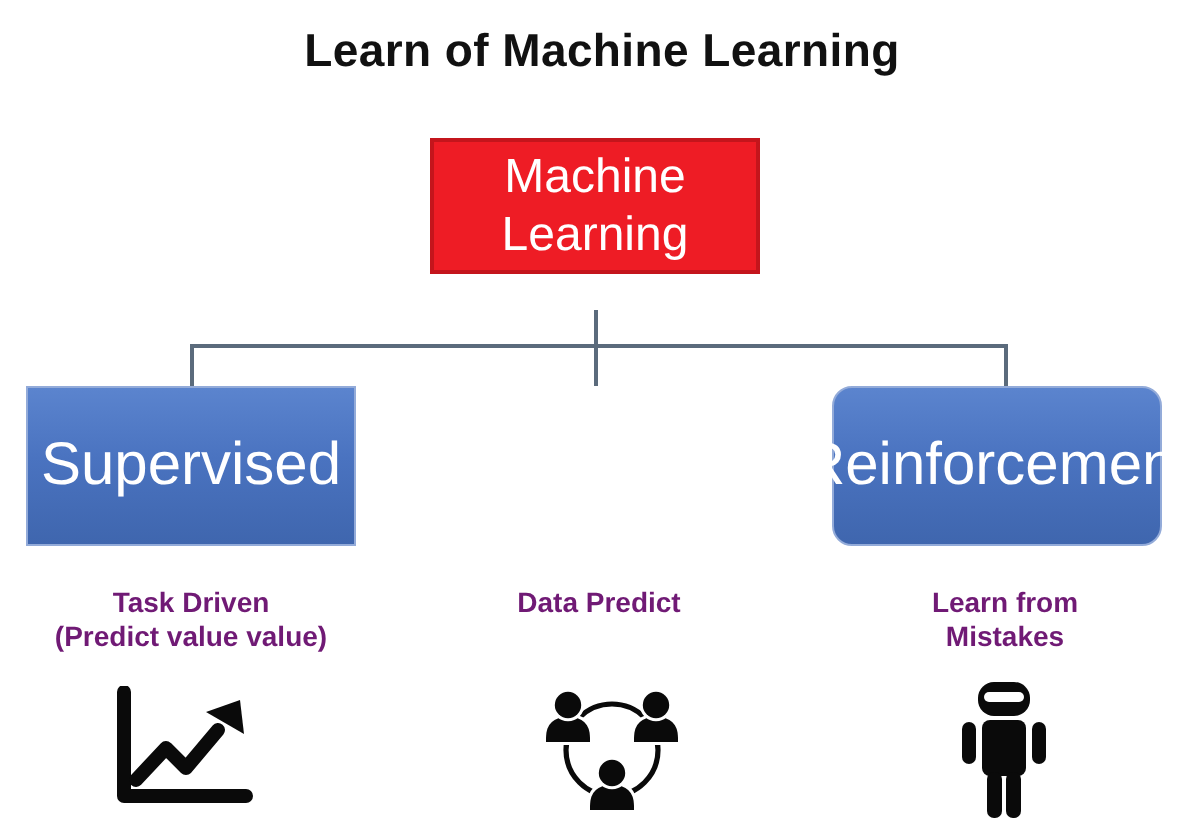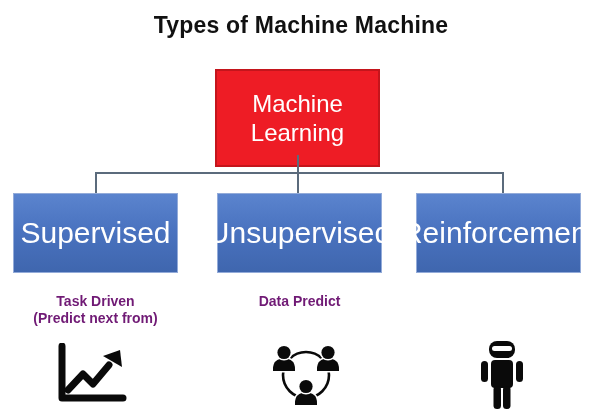"Types of Machine Machine" div.title { text: Types of Machine Machine -> Learn of Machine Learning }
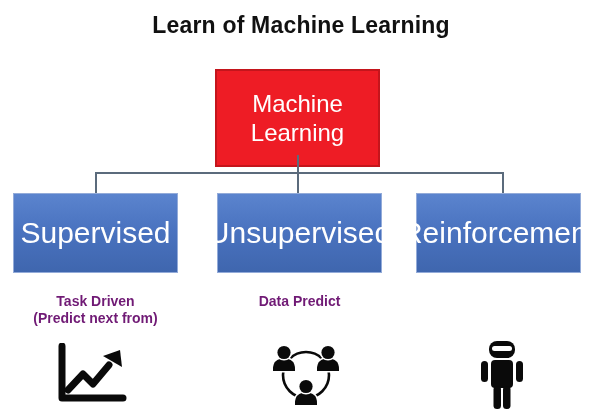"Machine Learning" .root-box { height: 98px -> 68px }
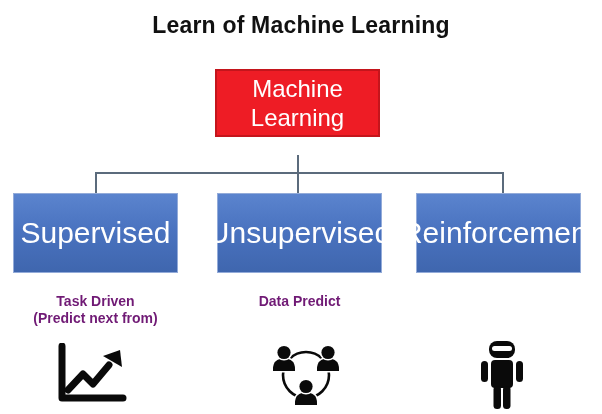"Unsupervised" div.branch-box { html: <div> <span>Unsupervised</span> </div> -> none }
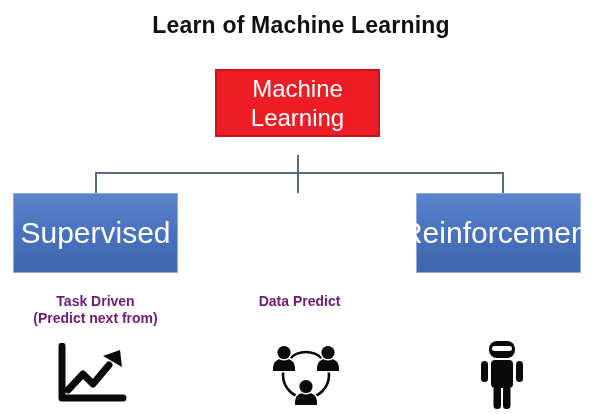"Reinforcement" div.branch-box { border-radius: none -> 10px }
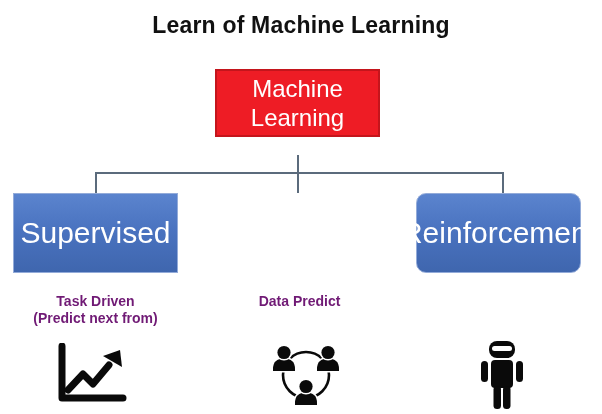"Learn from" div { html: none -> <div>Learn from</div> }
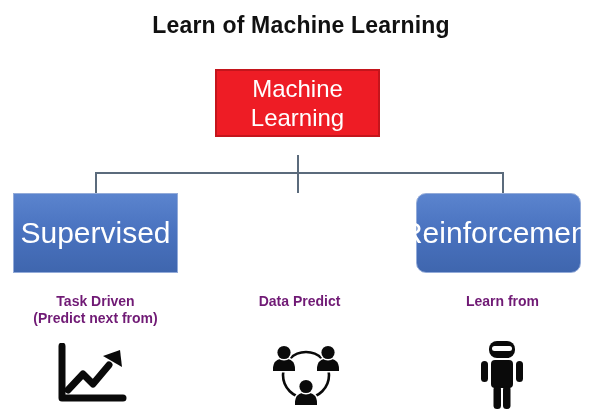"(Predict next from)" div { text: next from -> value value }
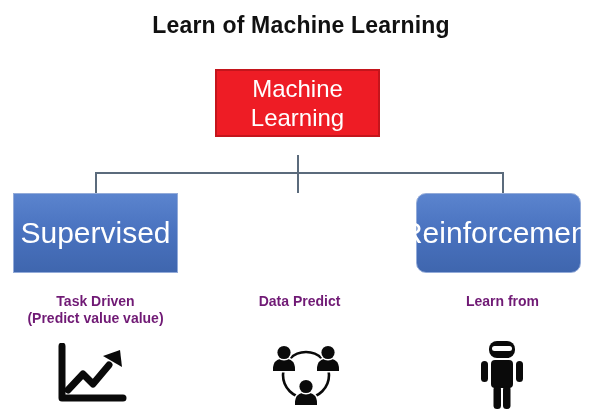"Mistakes" div { html: none -> <div>Mistakes</div> }
